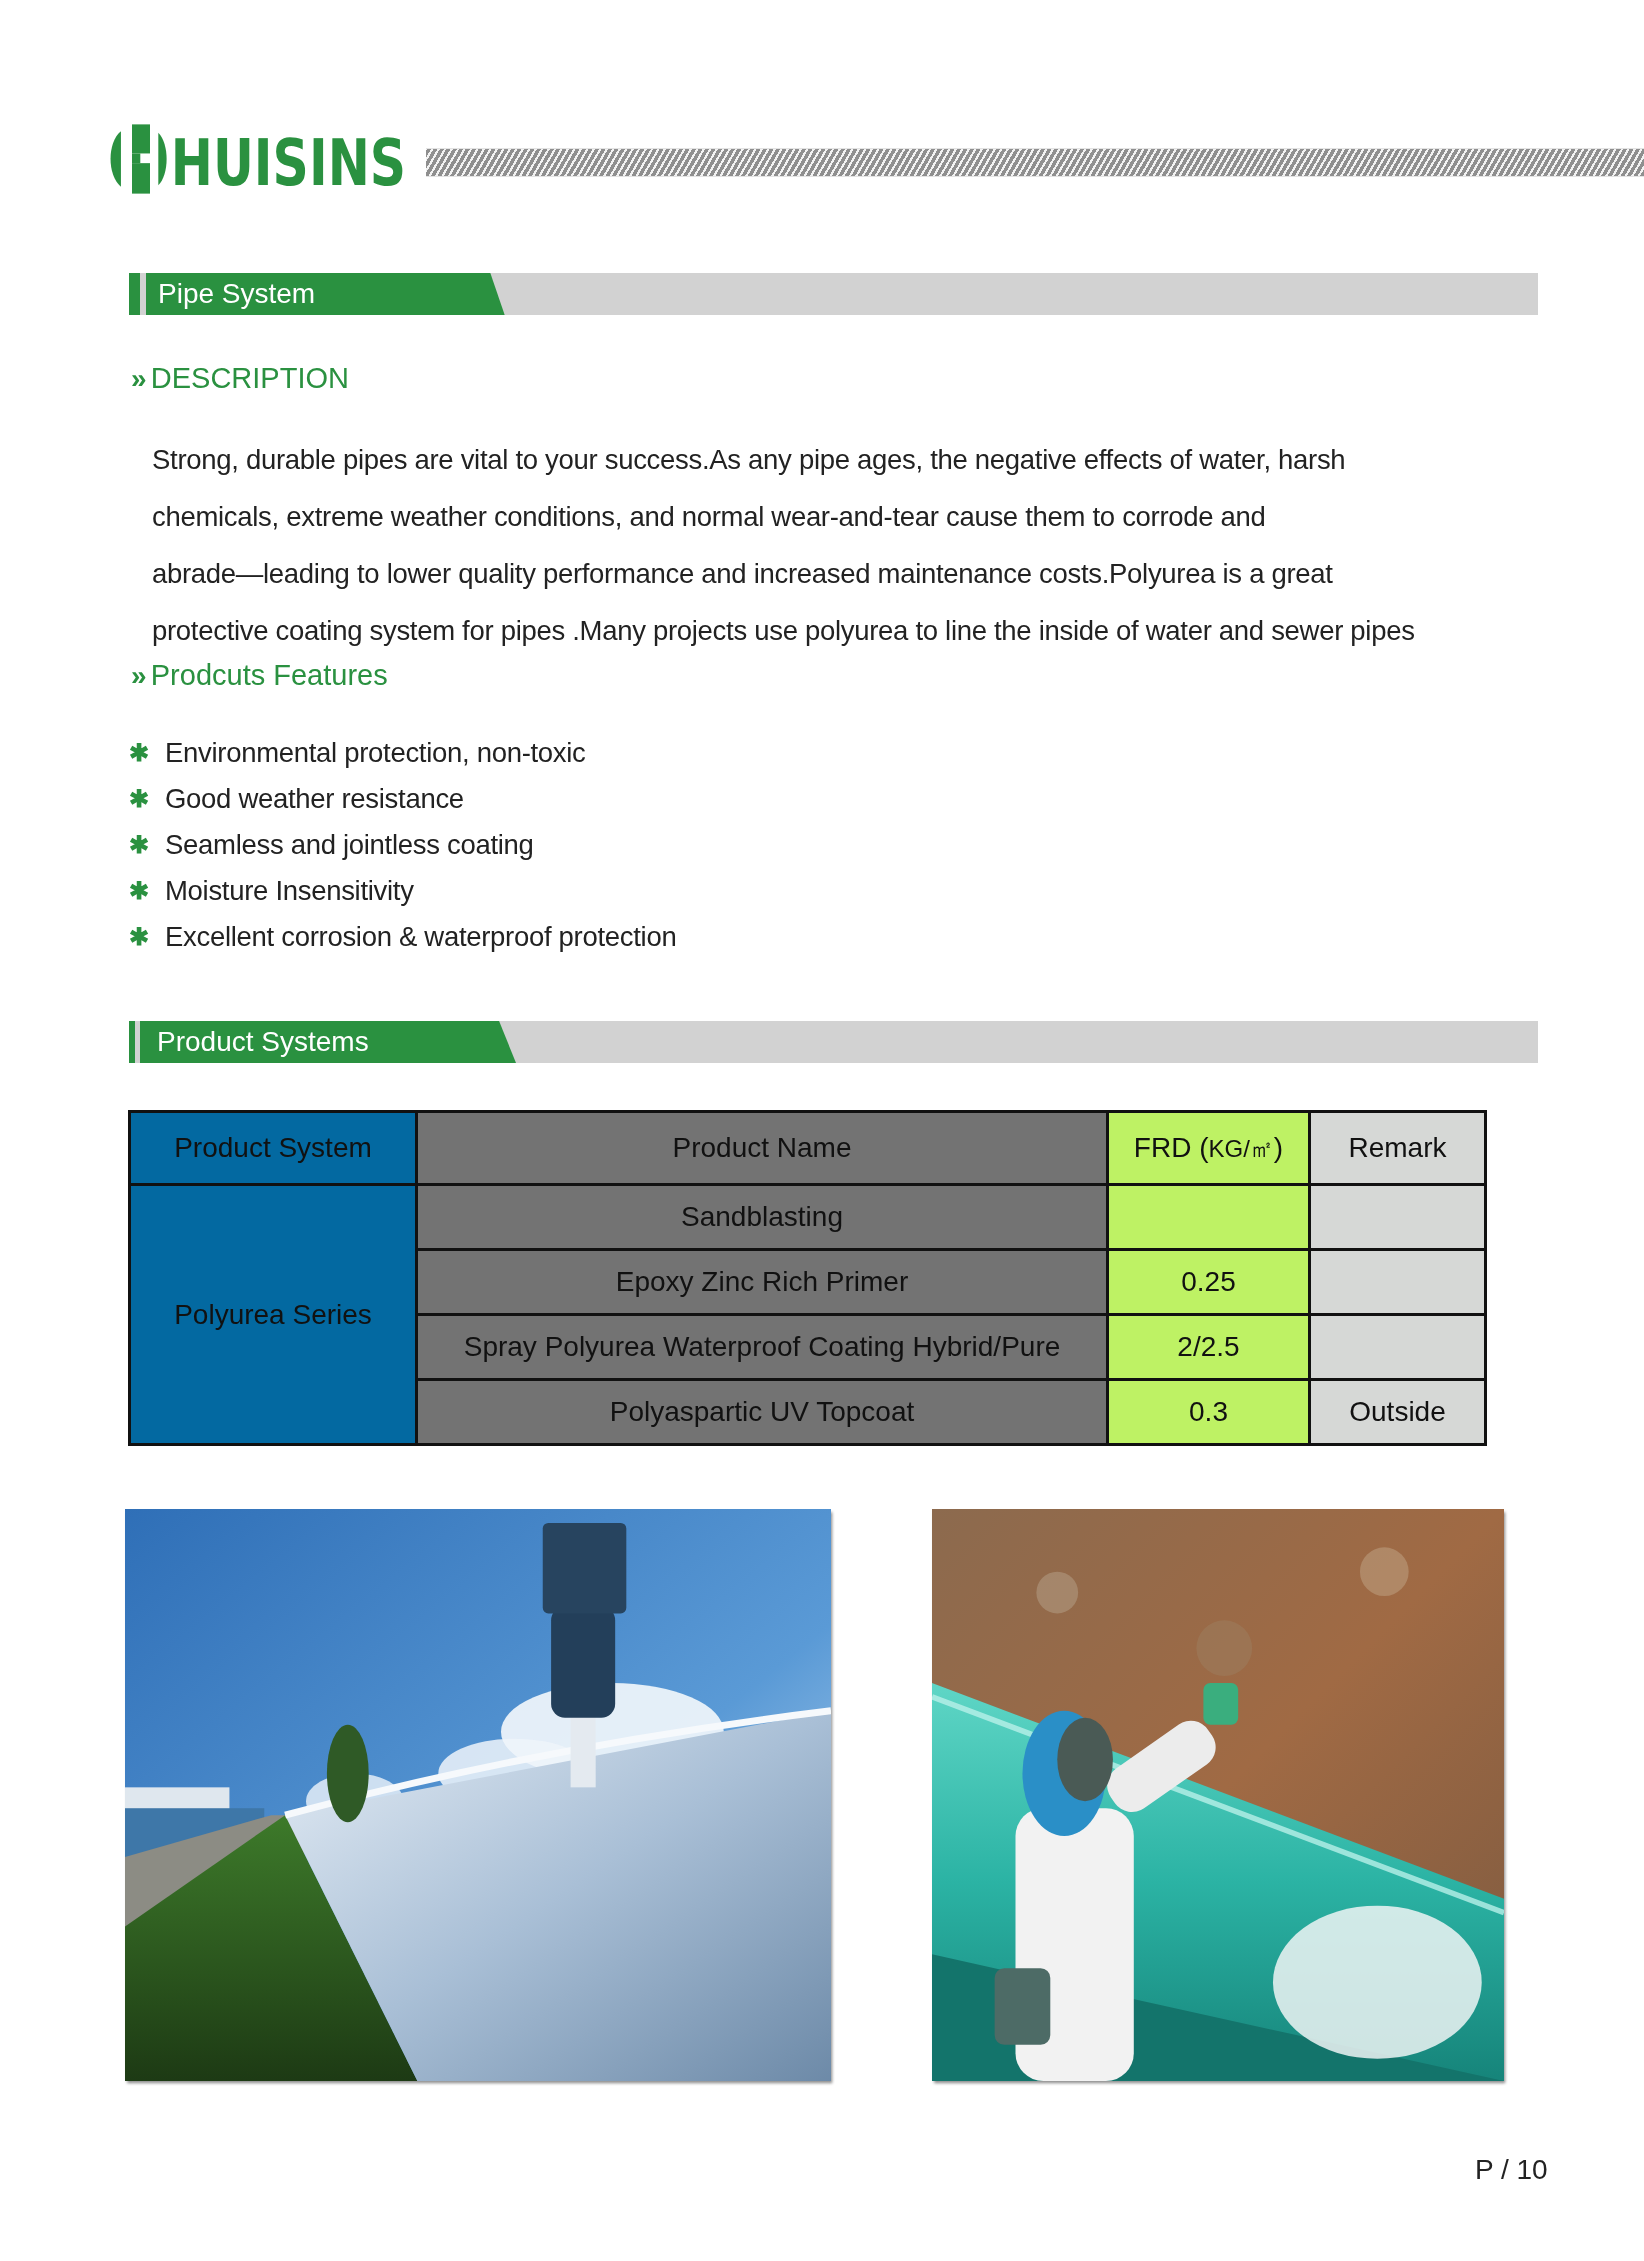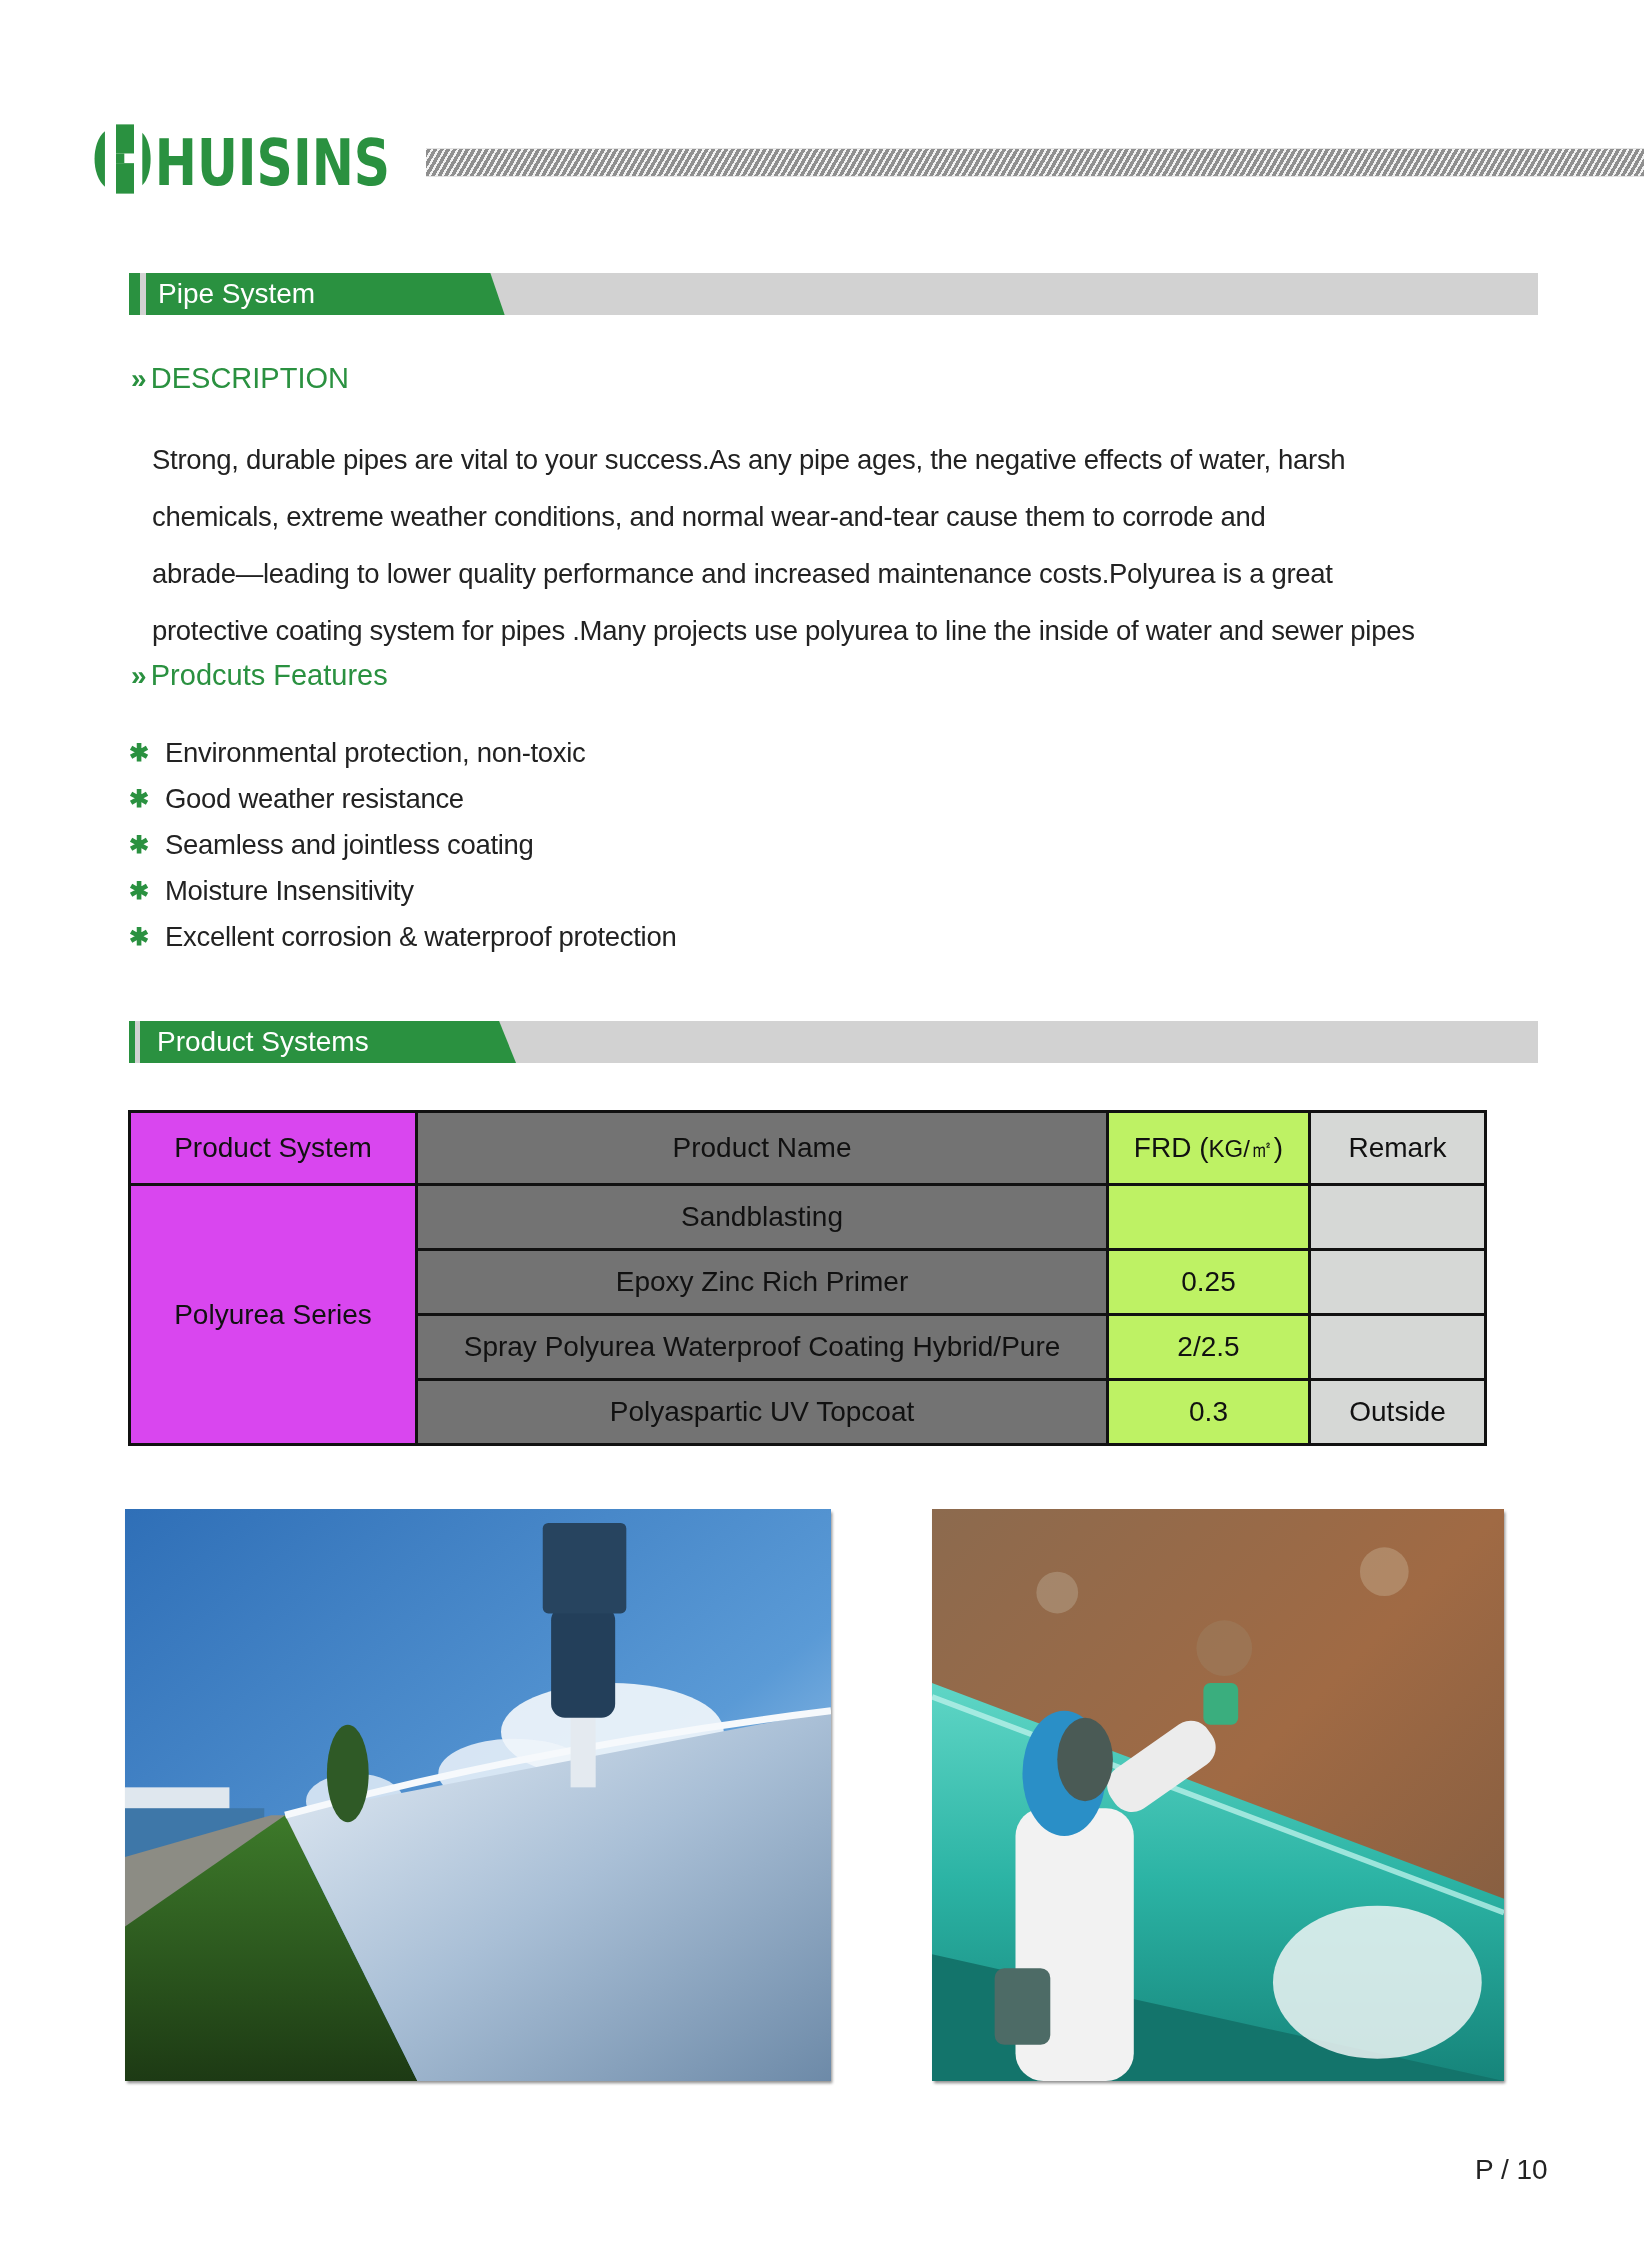"HUISINS" #logo { left: 89px -> 105px }
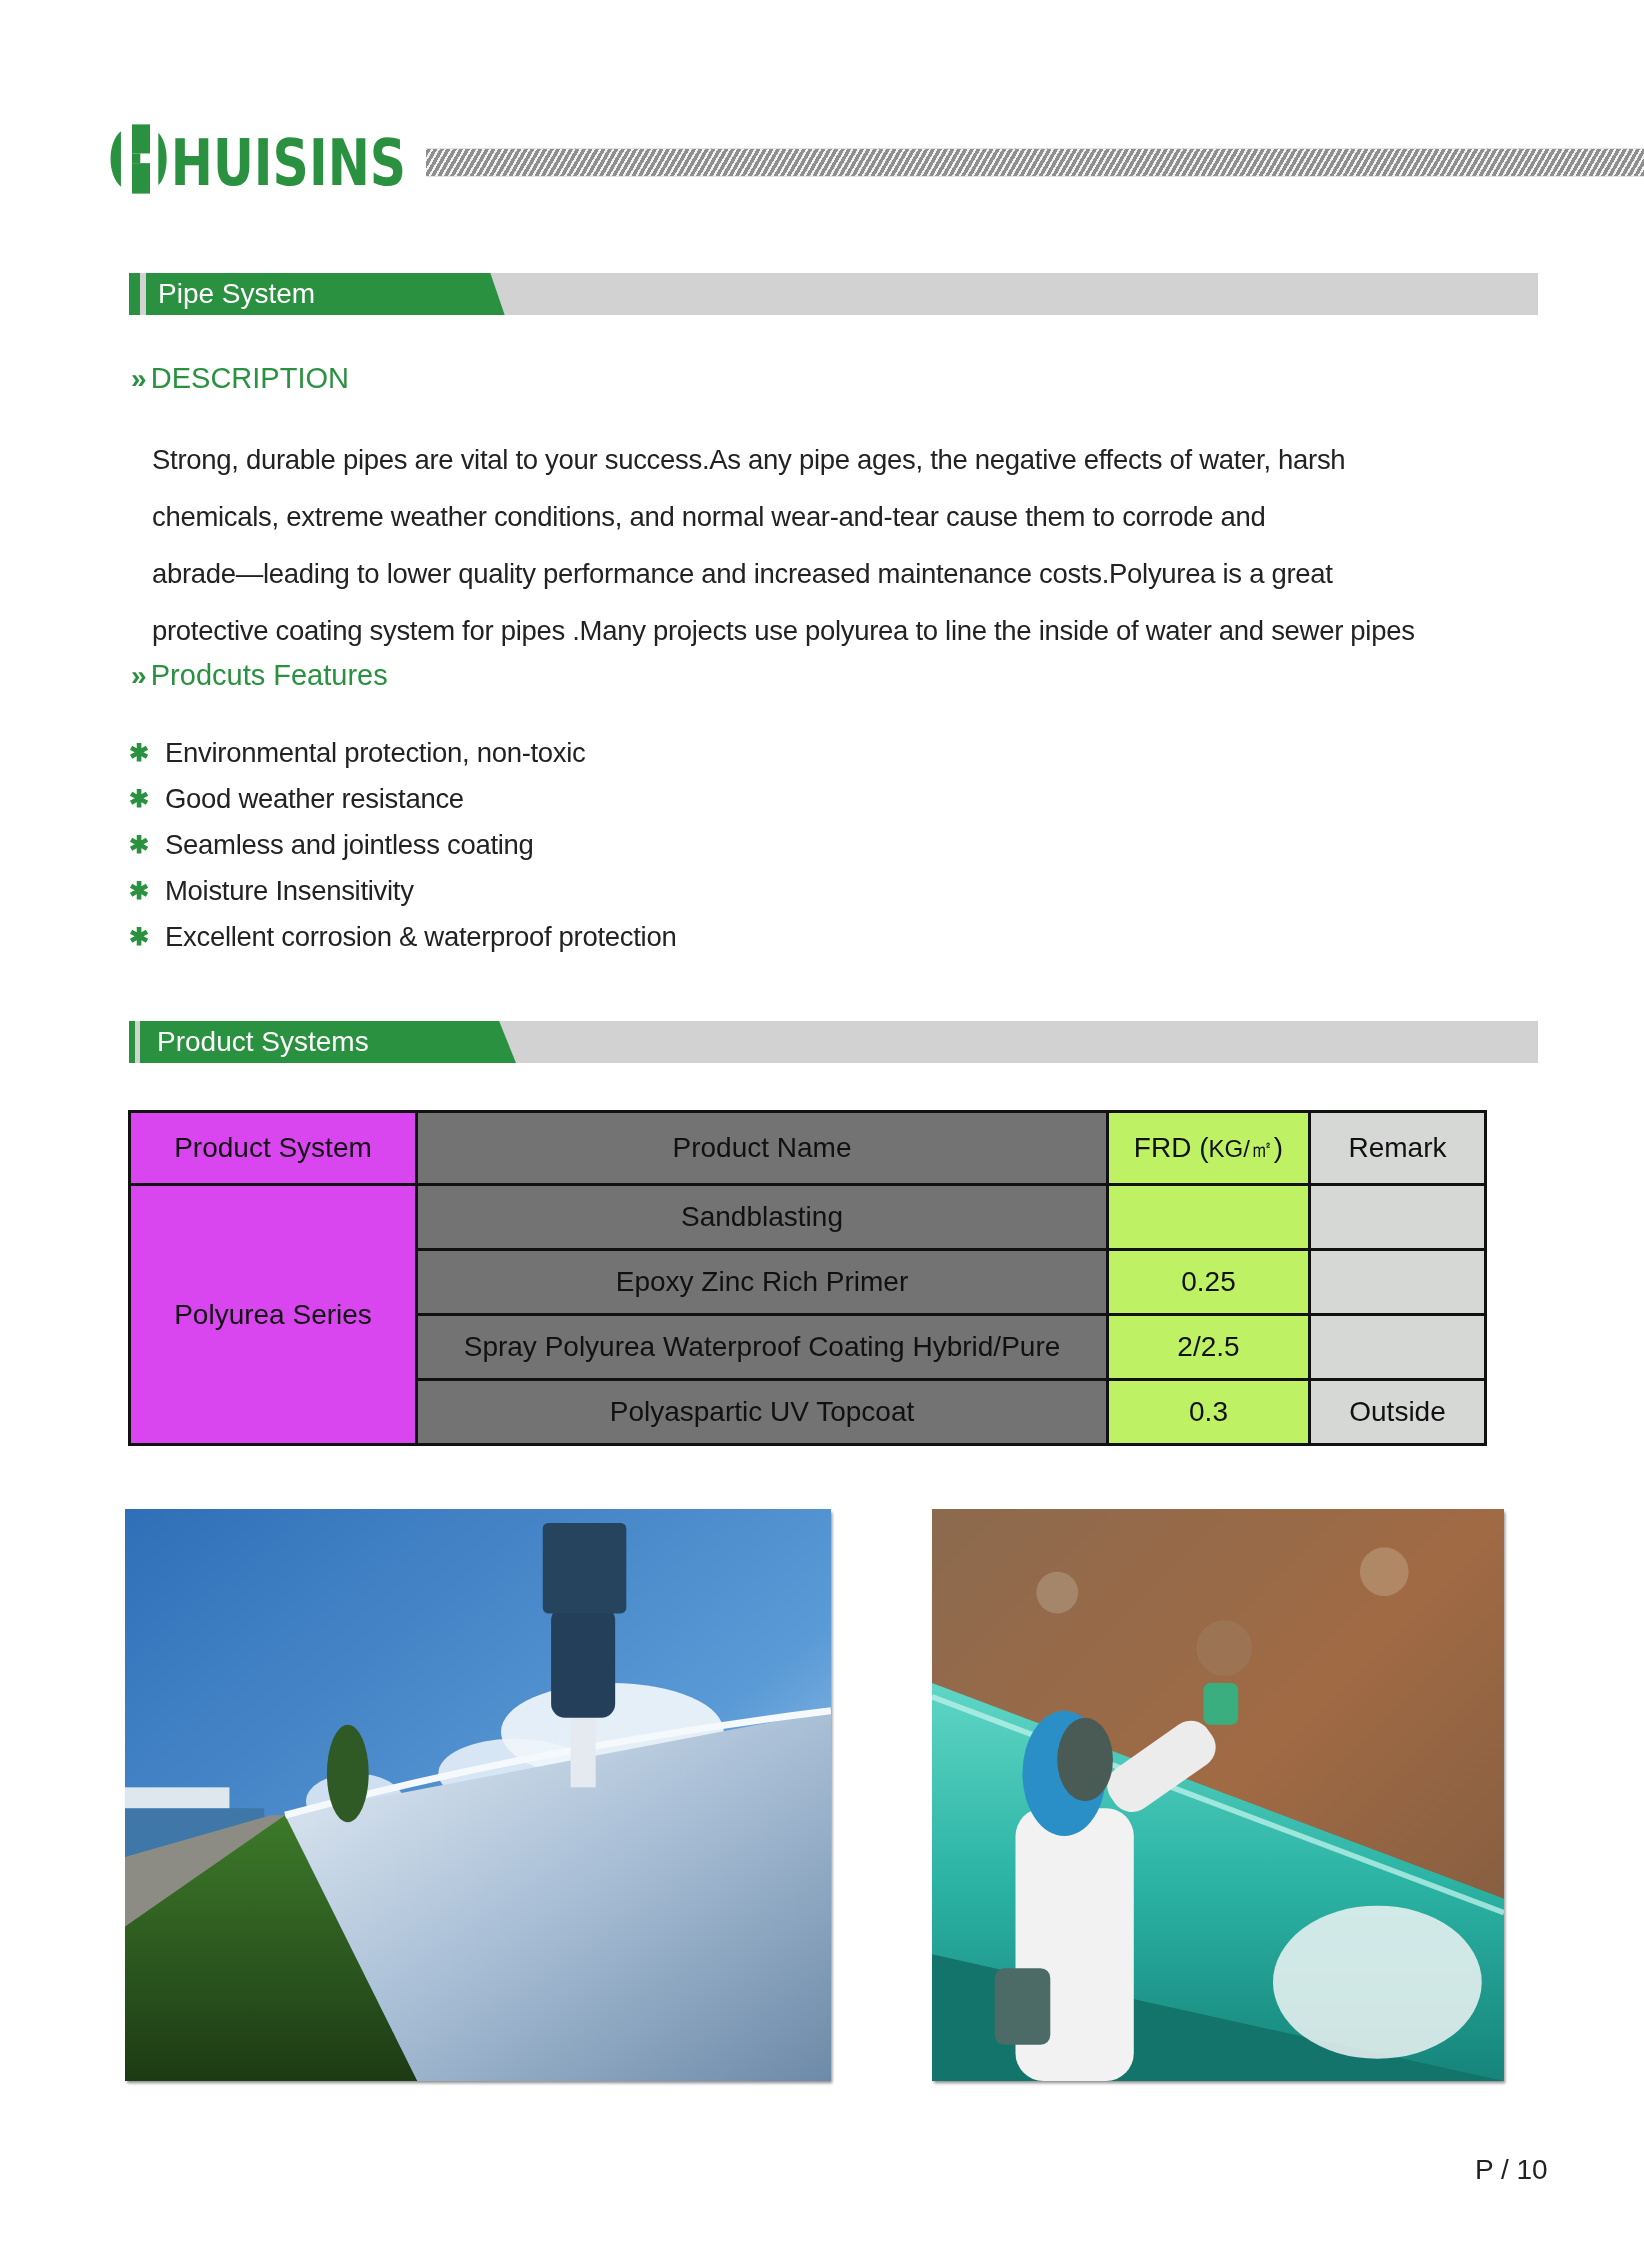"Product System" #tbl .c-sys { background: #d946ef -> #0369a1 }
